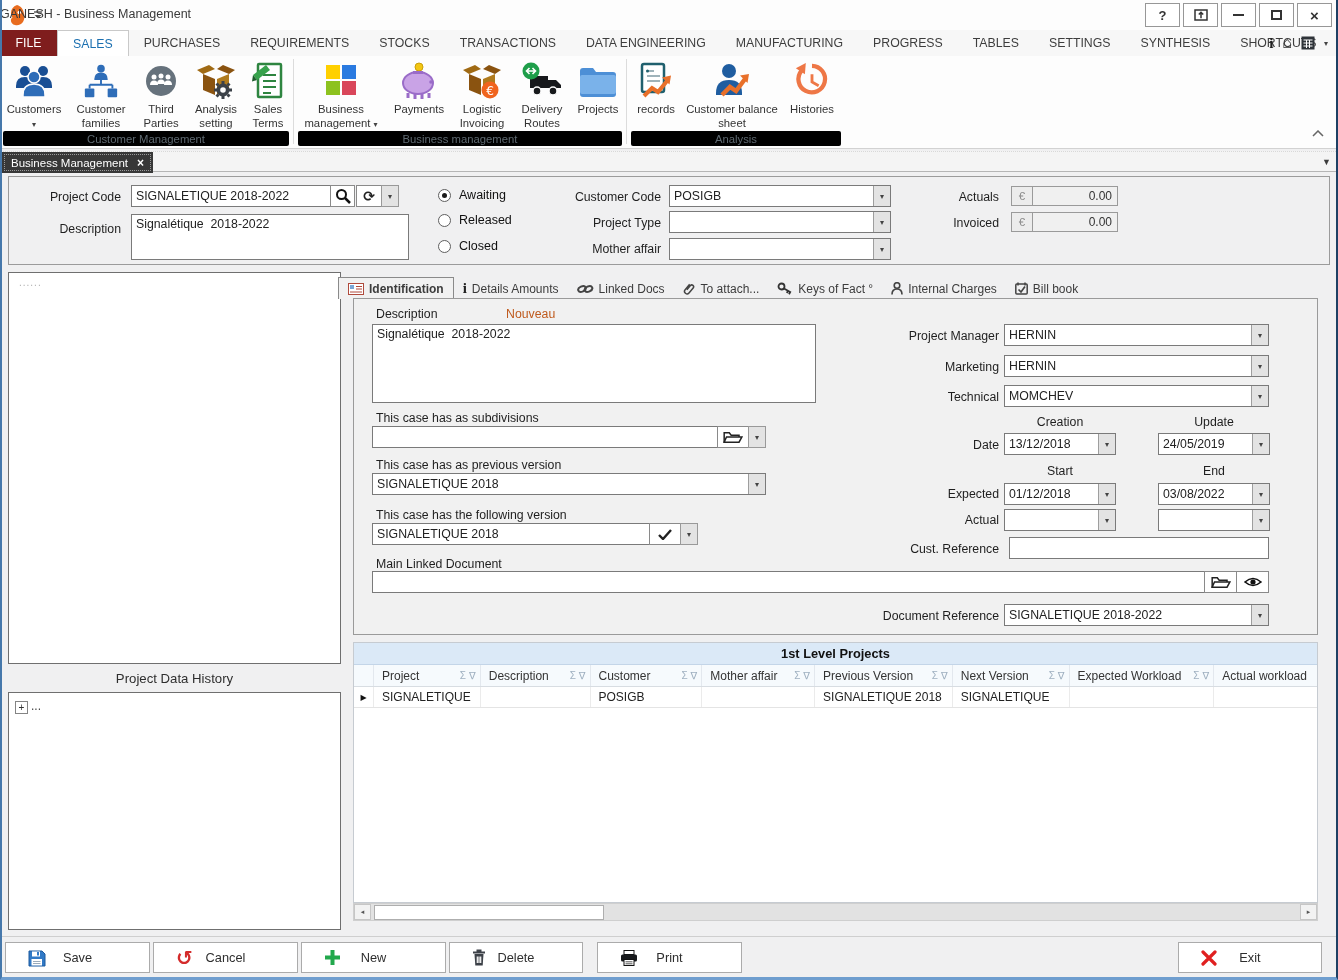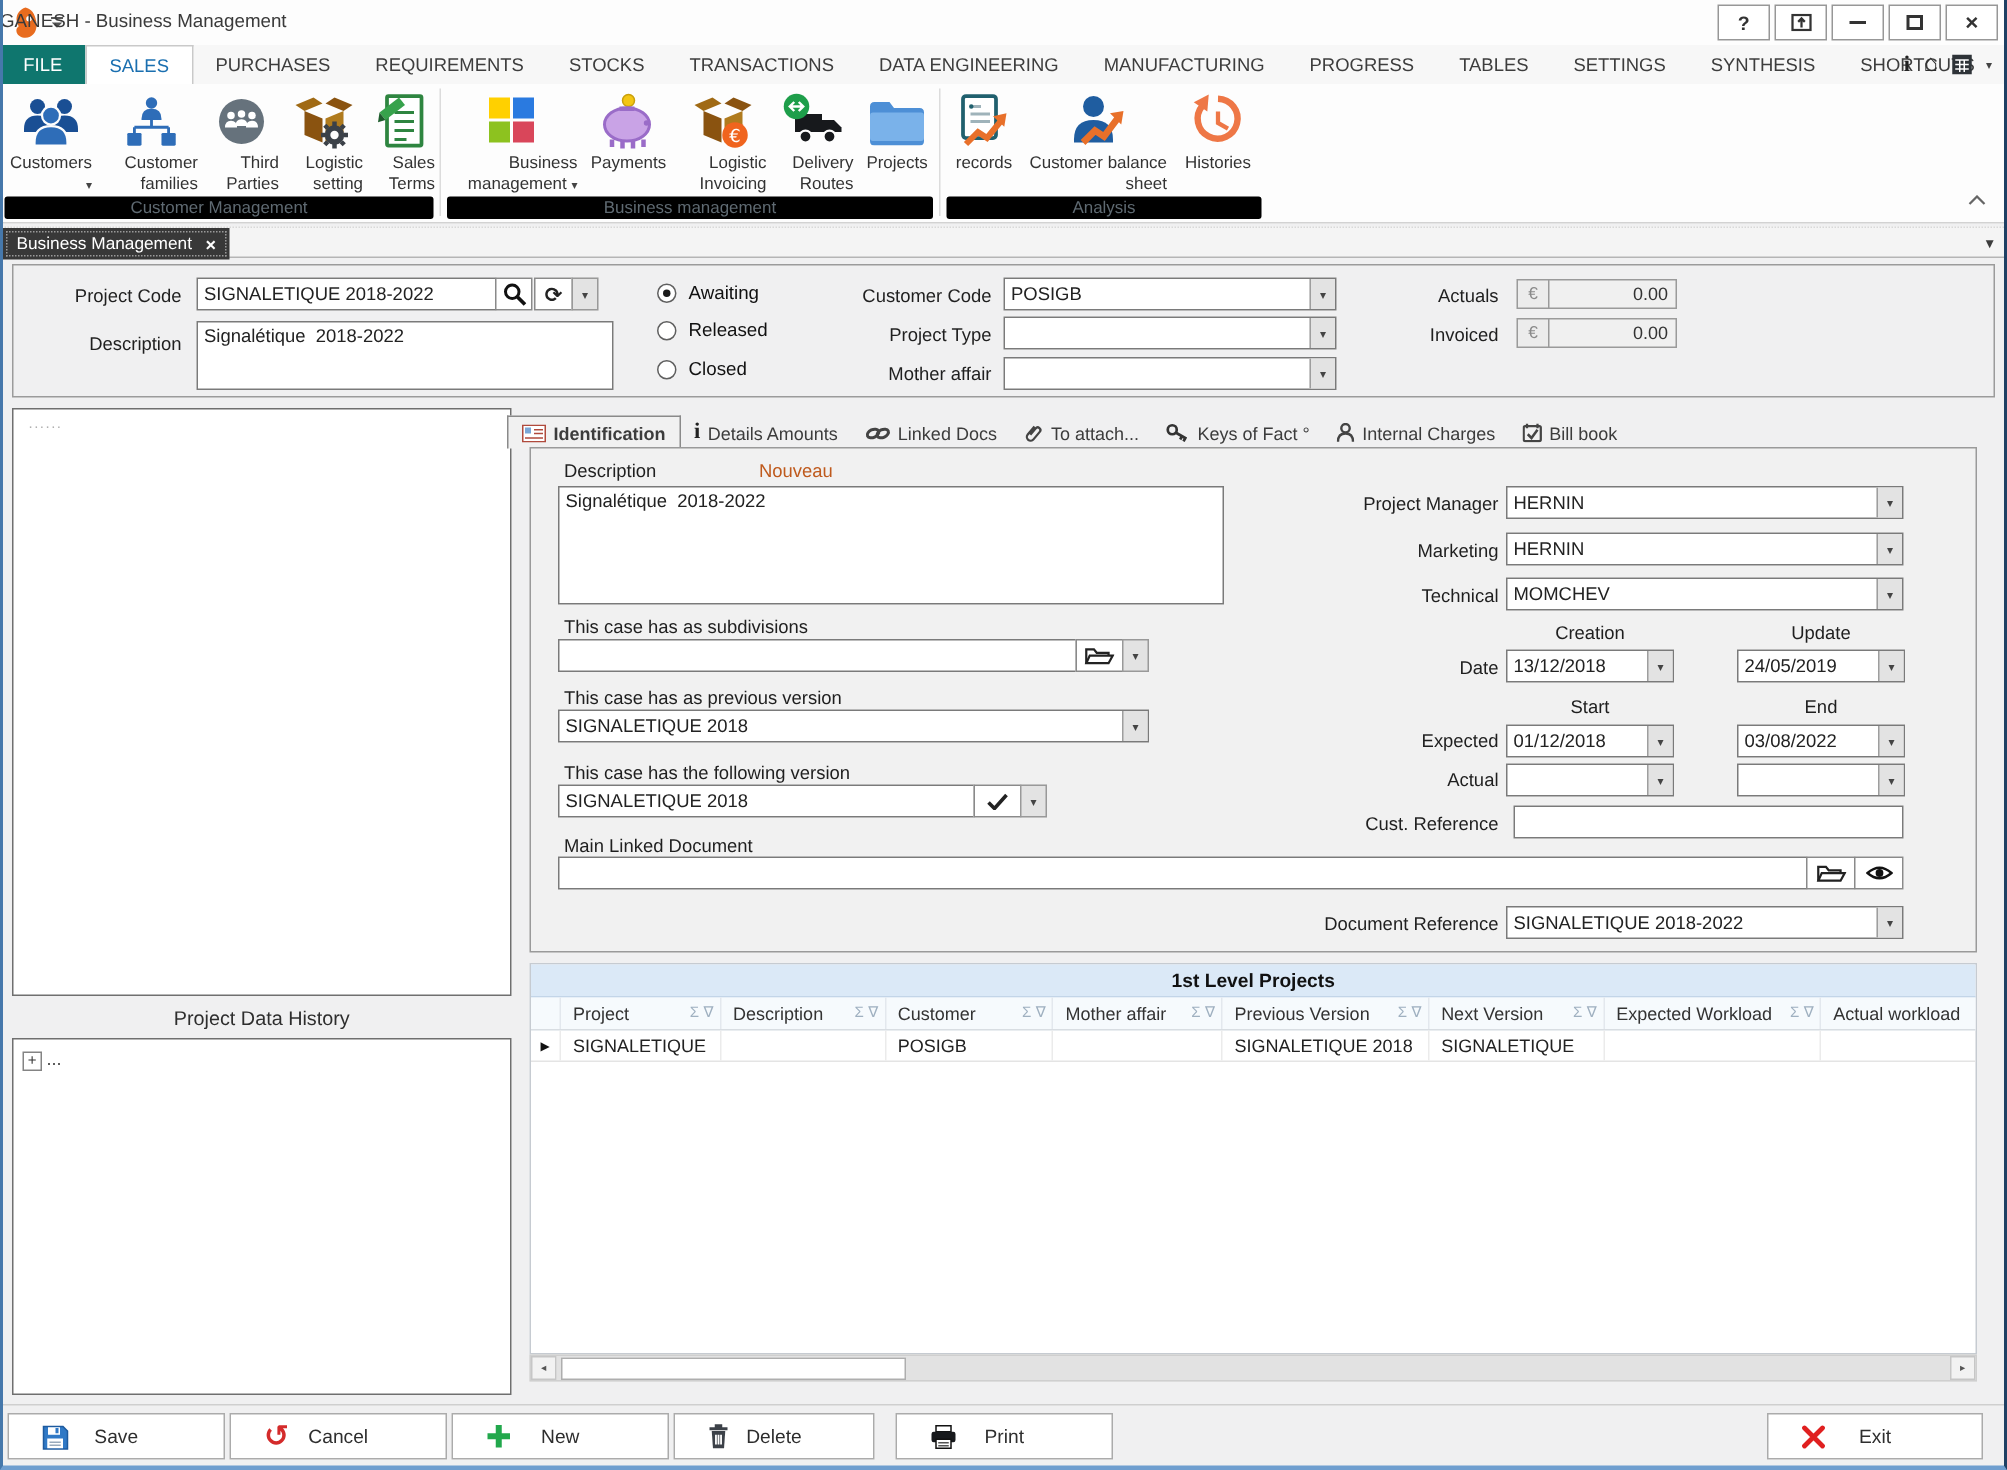"FILE" .menu-item.file { background: #0f766e -> #7f1d1d }
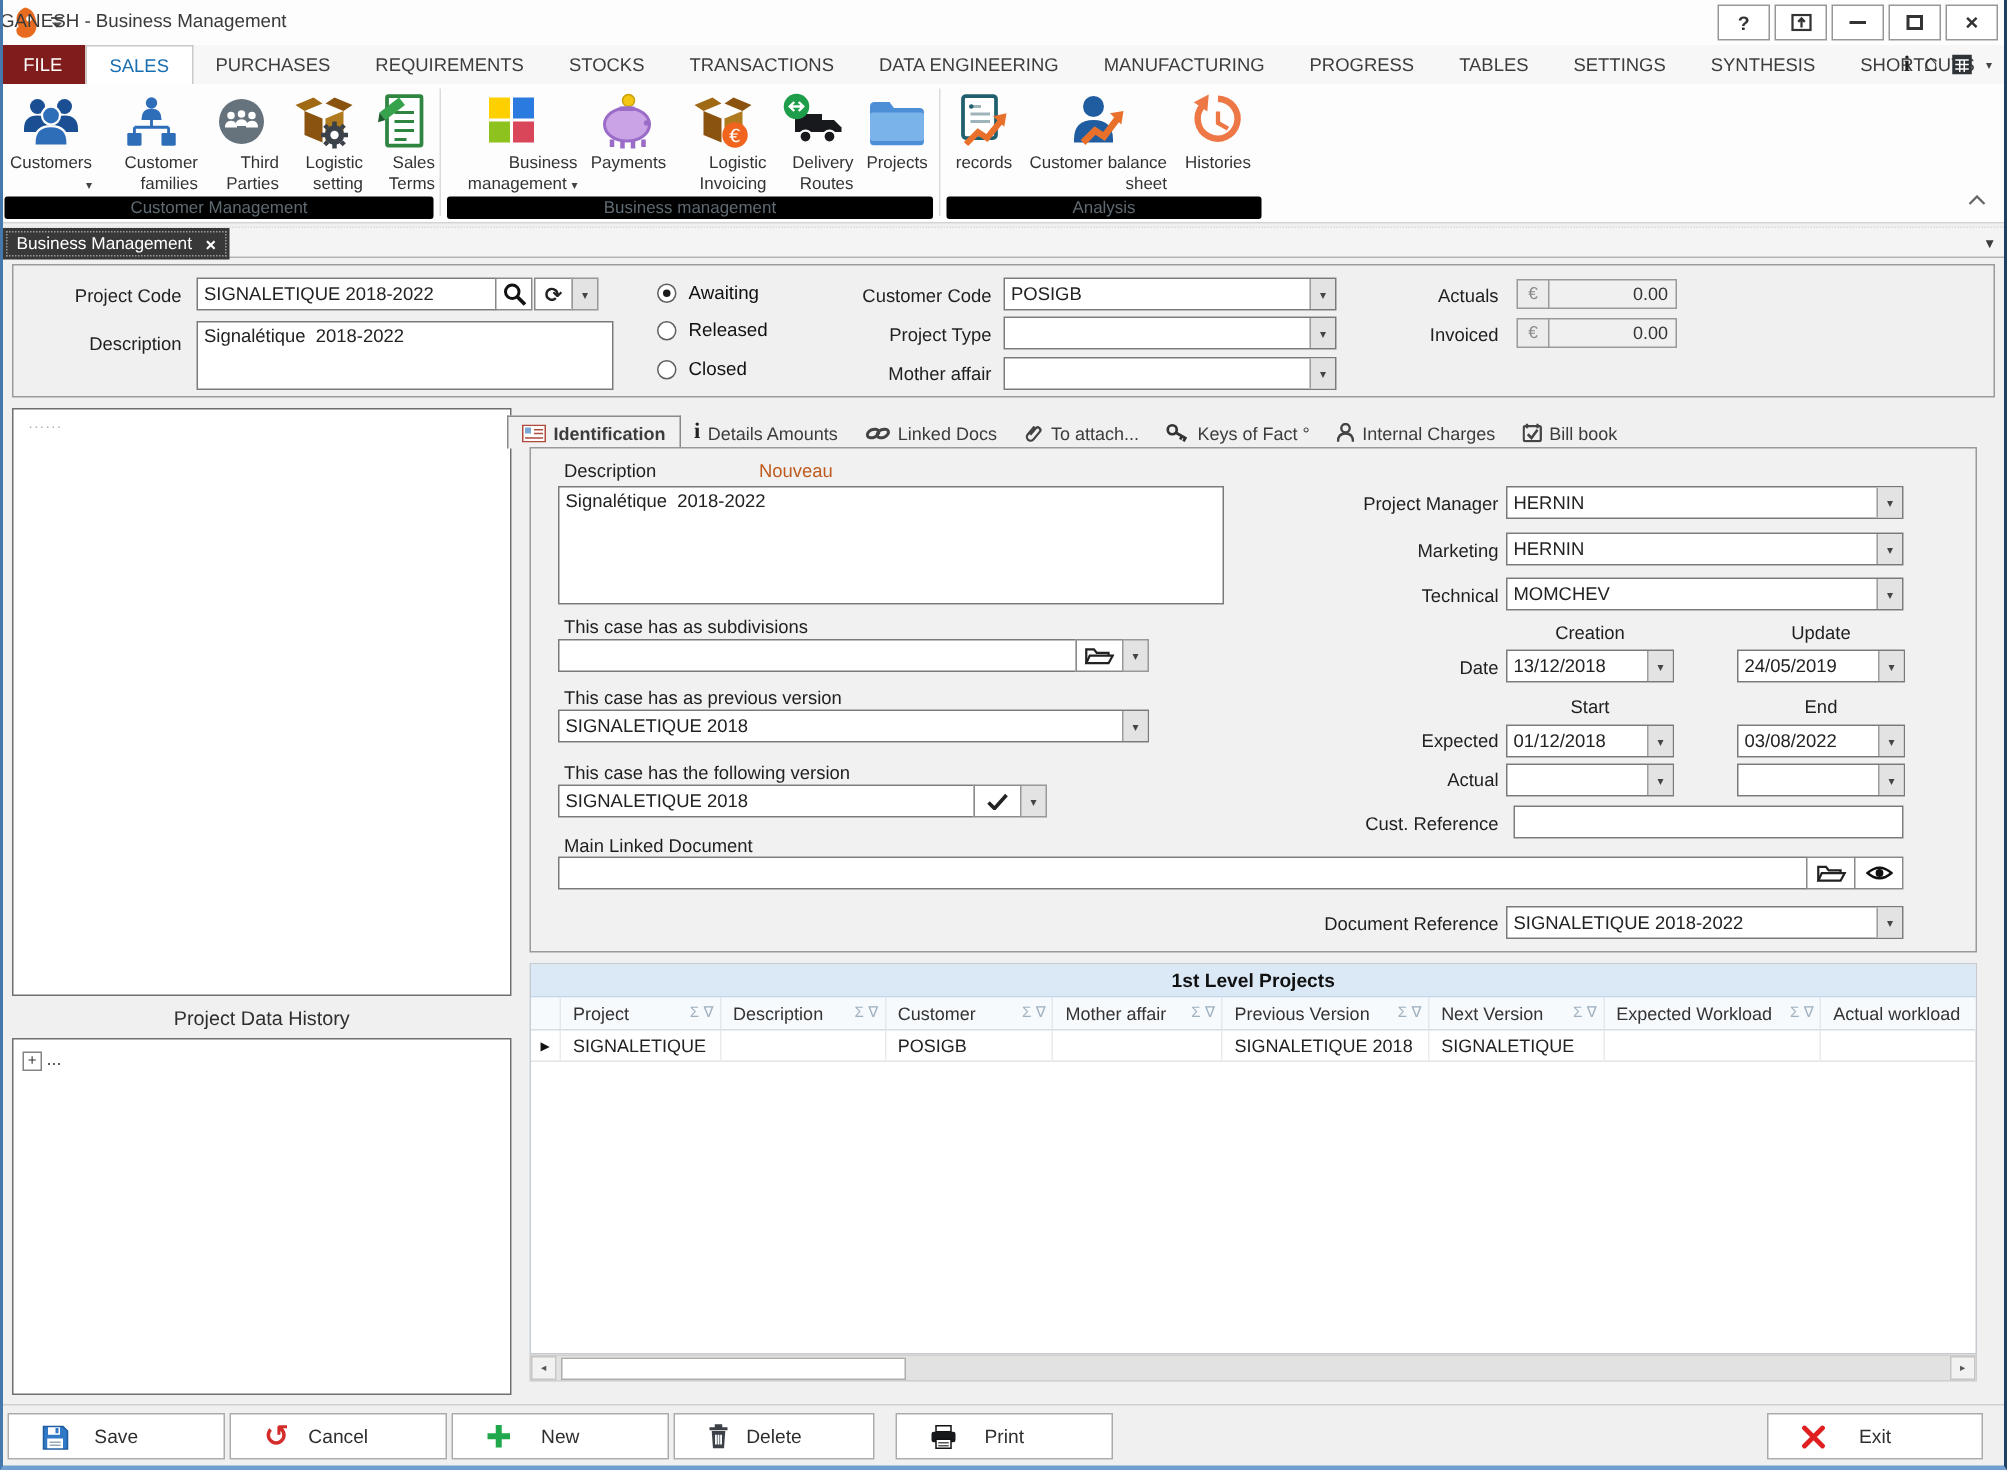"Customers" .rlabel { text-align: right -> center }
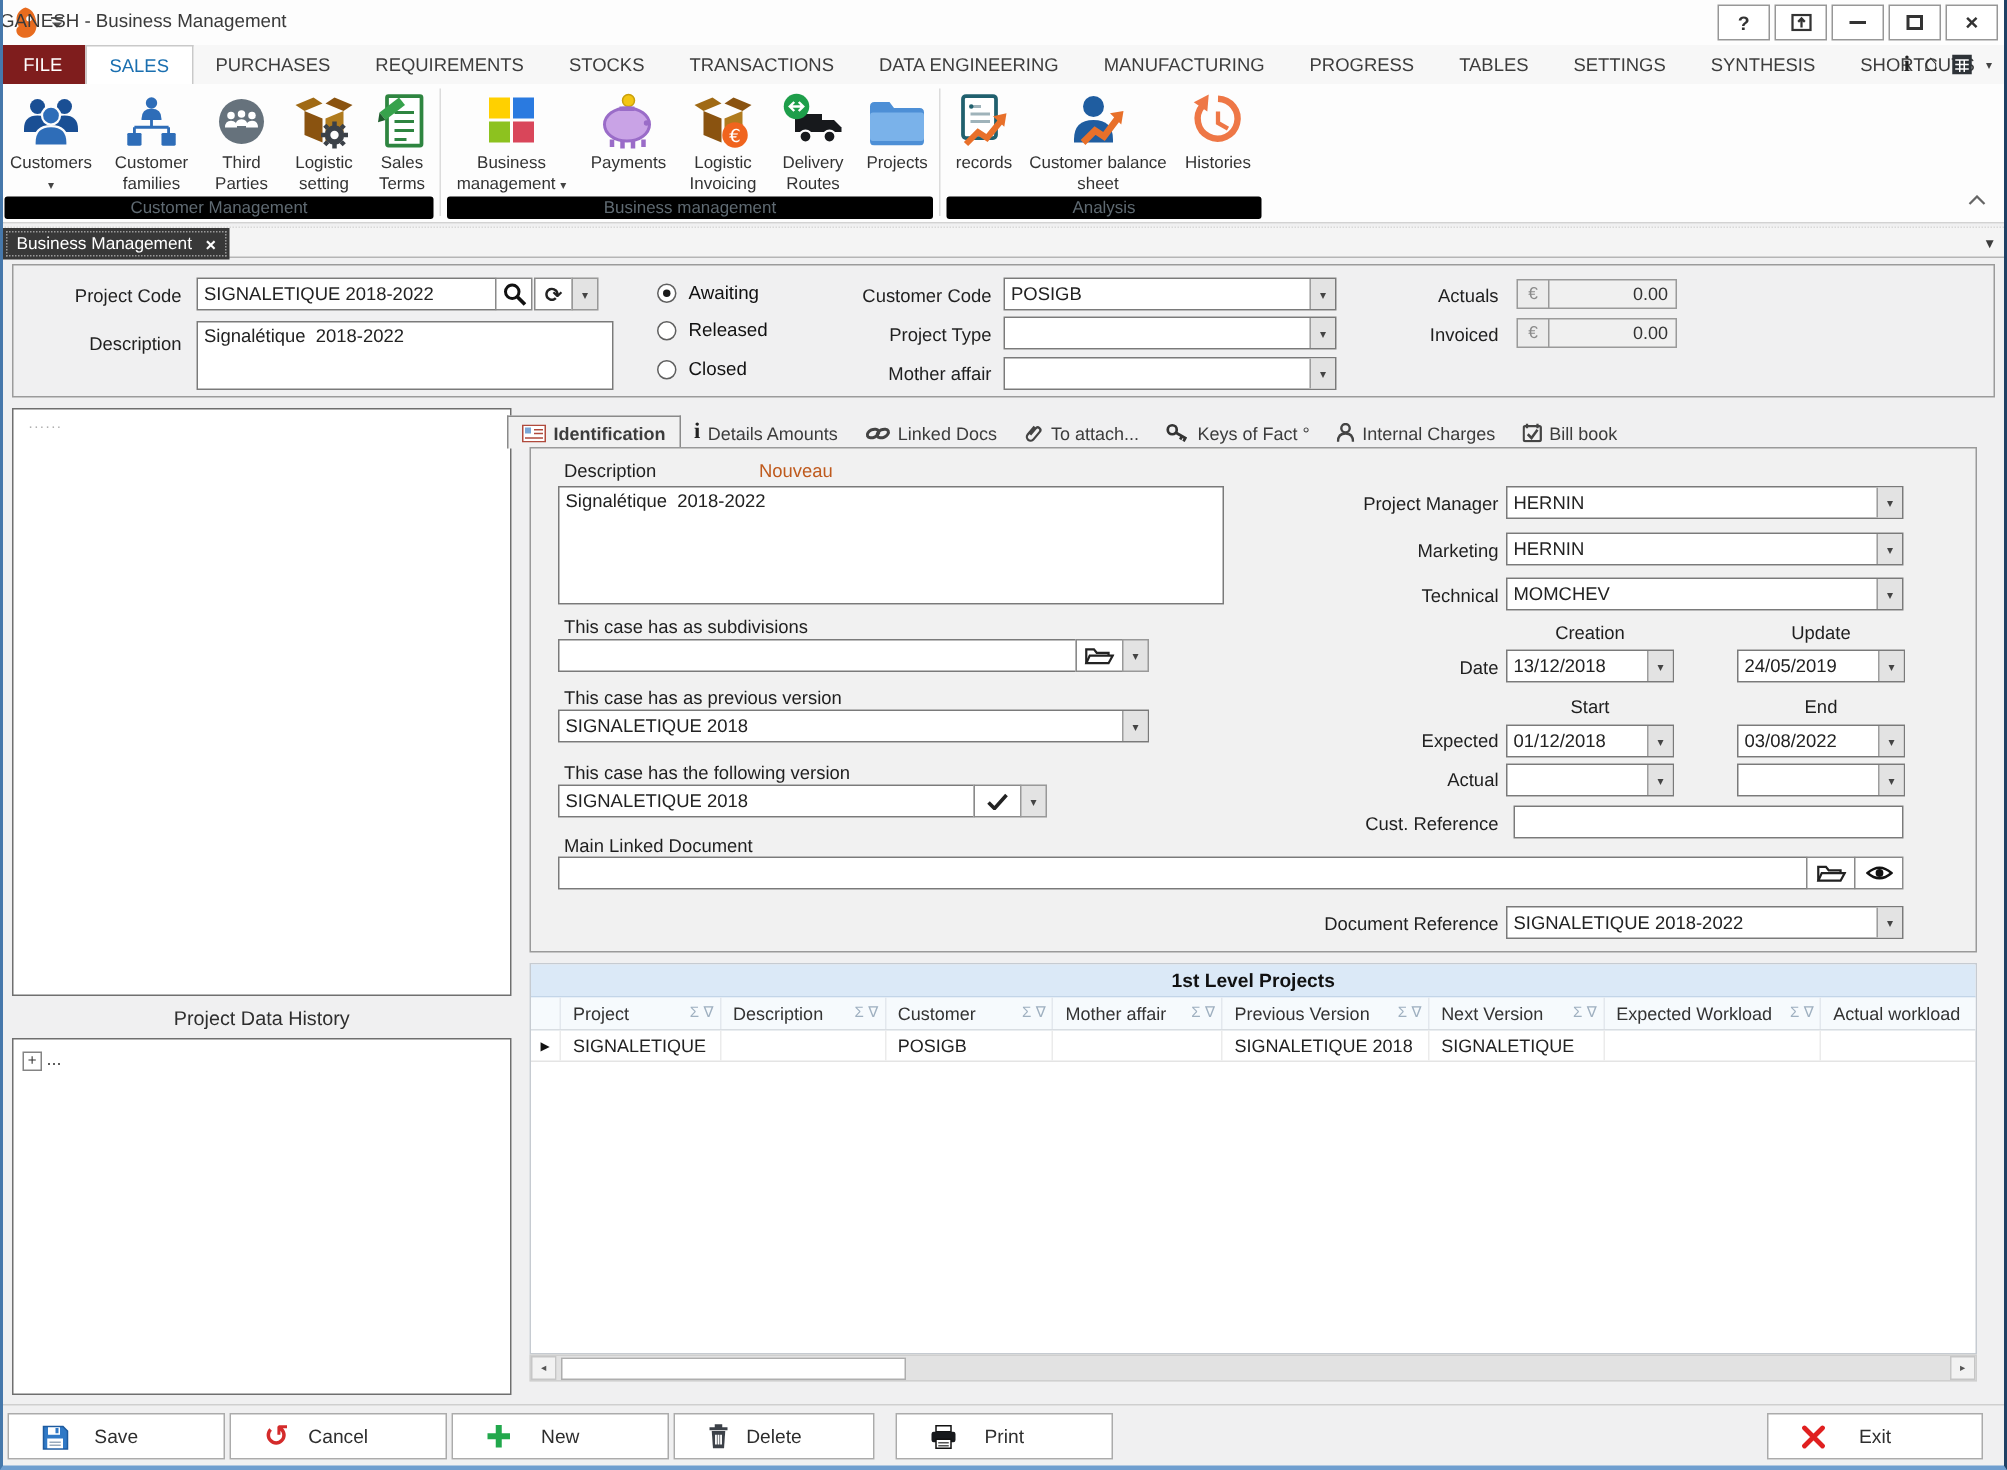"Logistic setting" div.rlabel { text: Logistic -> Analysis }
